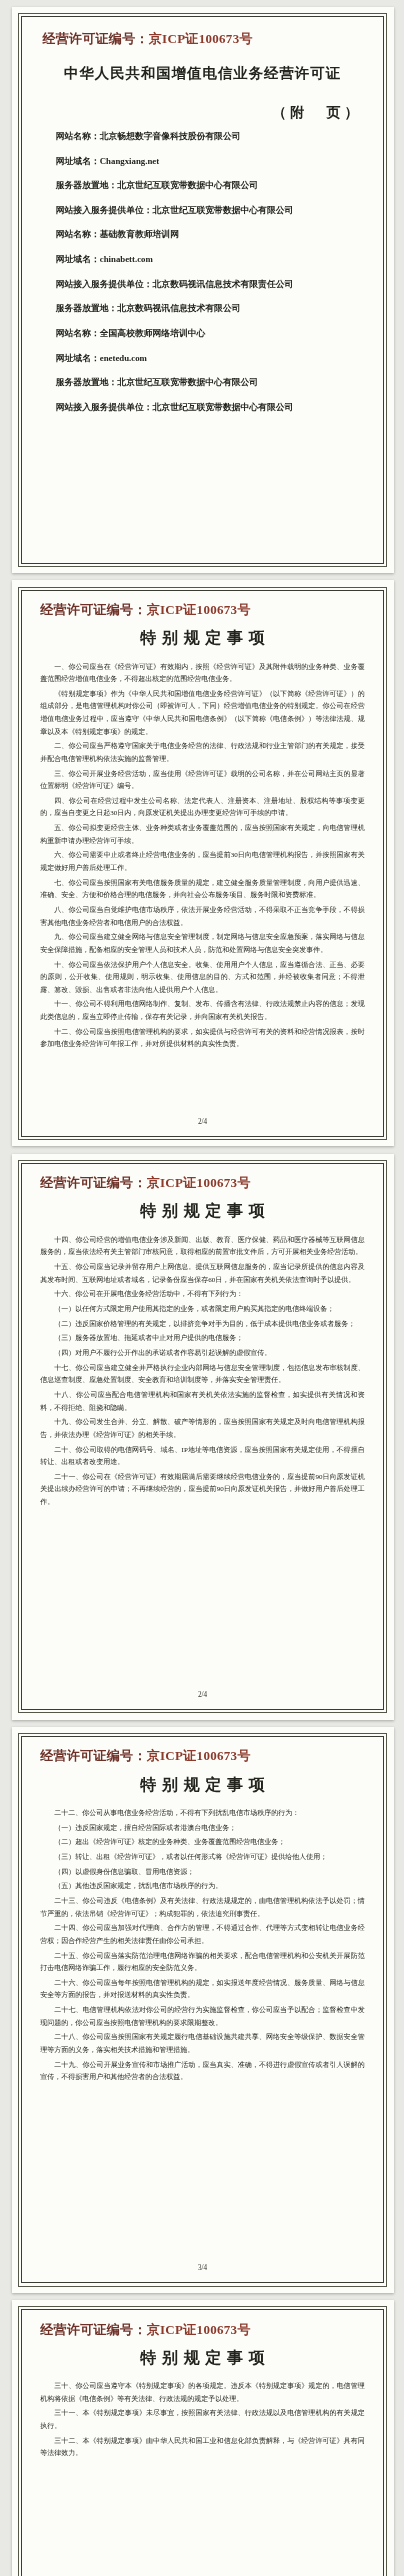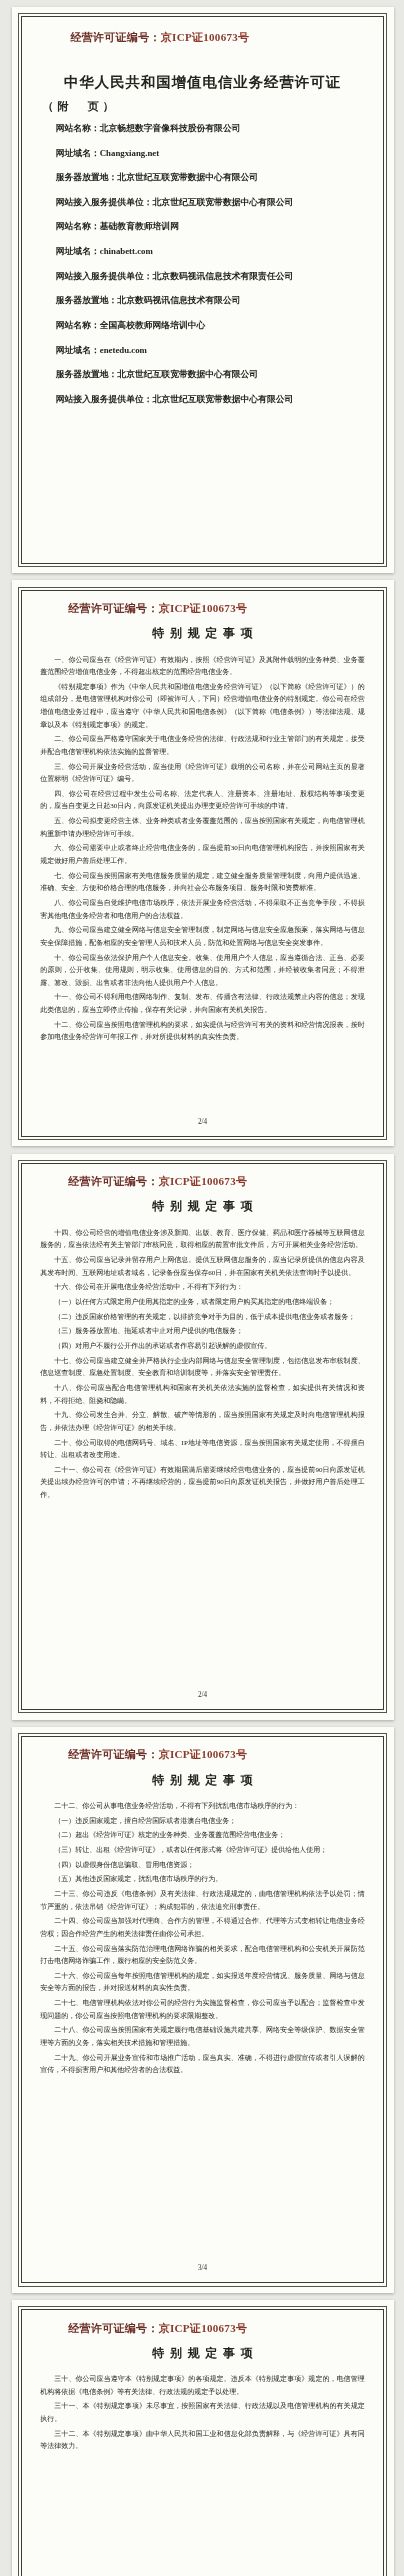"经营许可证编号：京ICP证100673号" .license-line { font-size: 11px -> 13px; margin-left: 28px -> none }
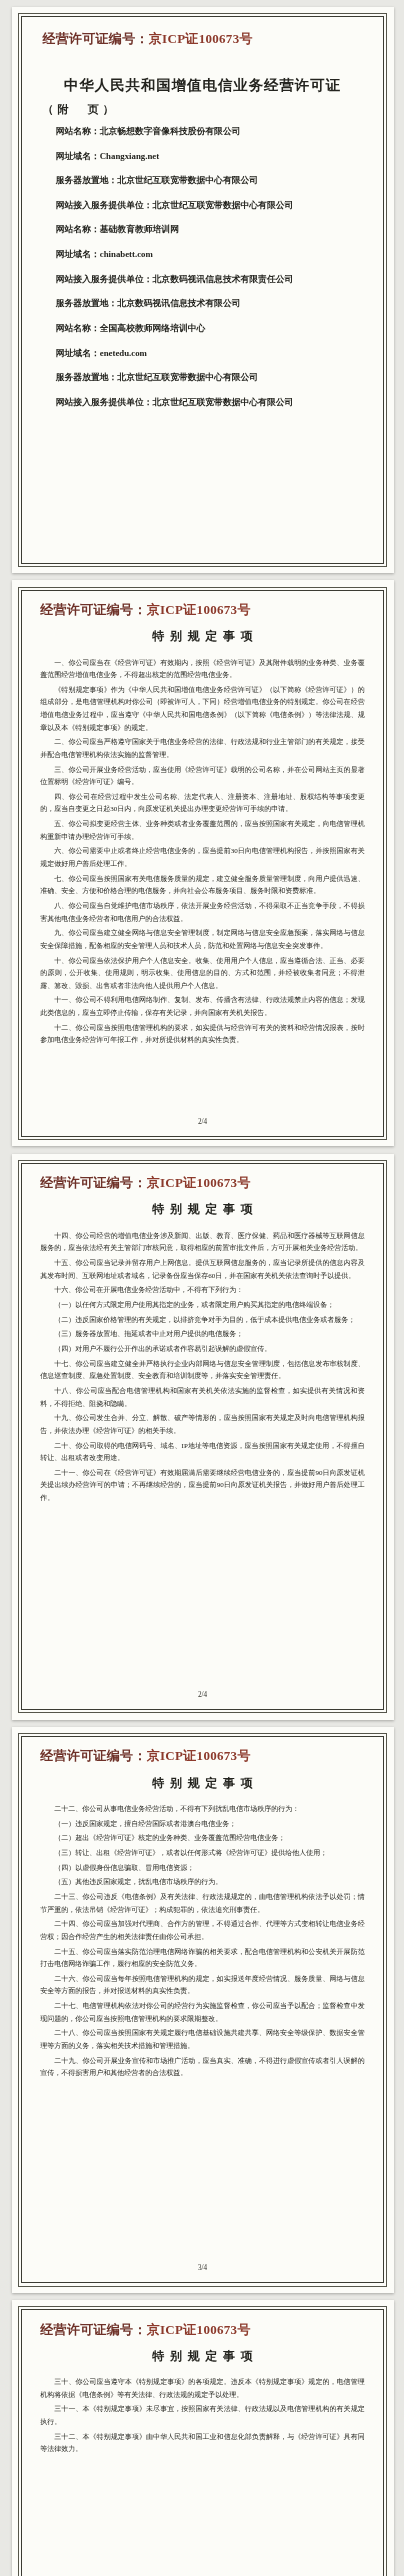"中华人民共和国增值电信业务经营许可证" .cert-title { margin-top: 28px -> 16px }
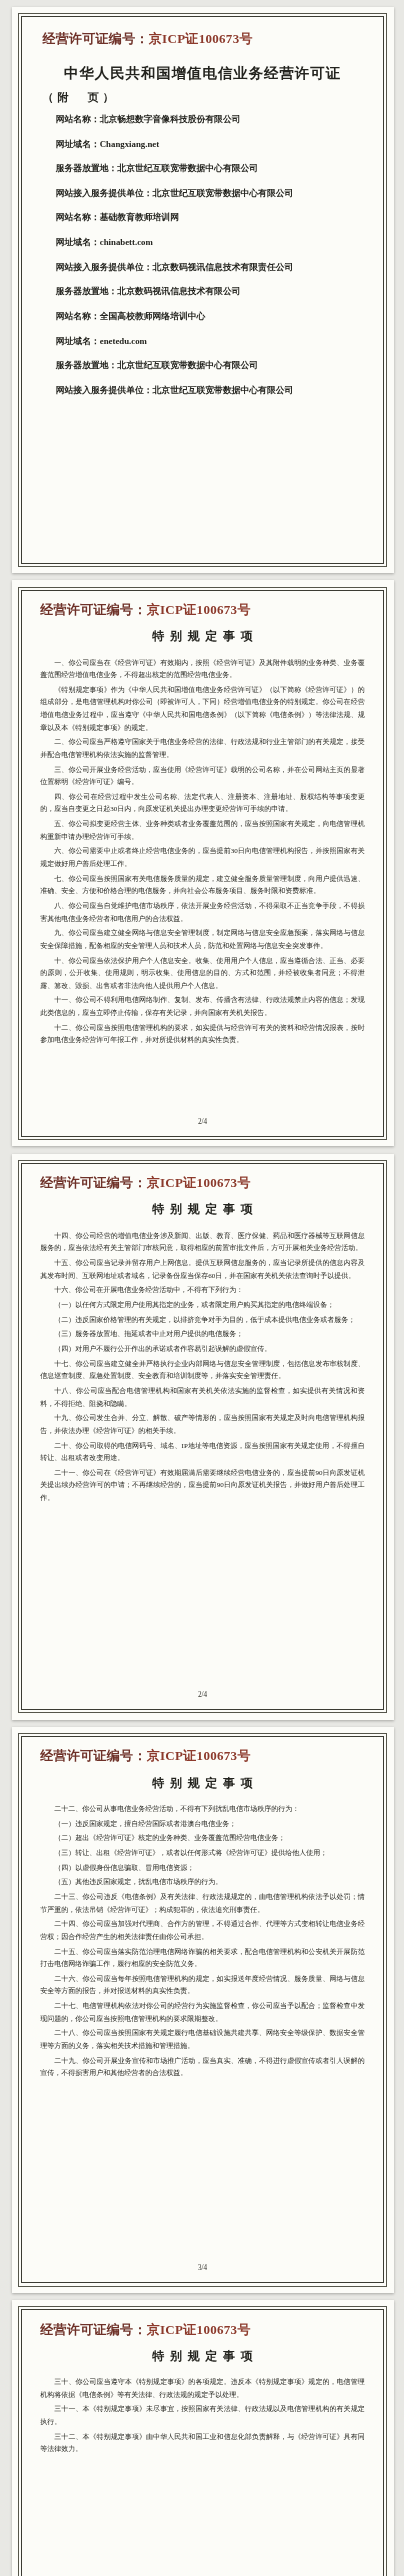"（附 页）" .cert-subtitle { font-size: 11px -> 14px; margin-top: 7px -> 21px; text-align: left -> right }
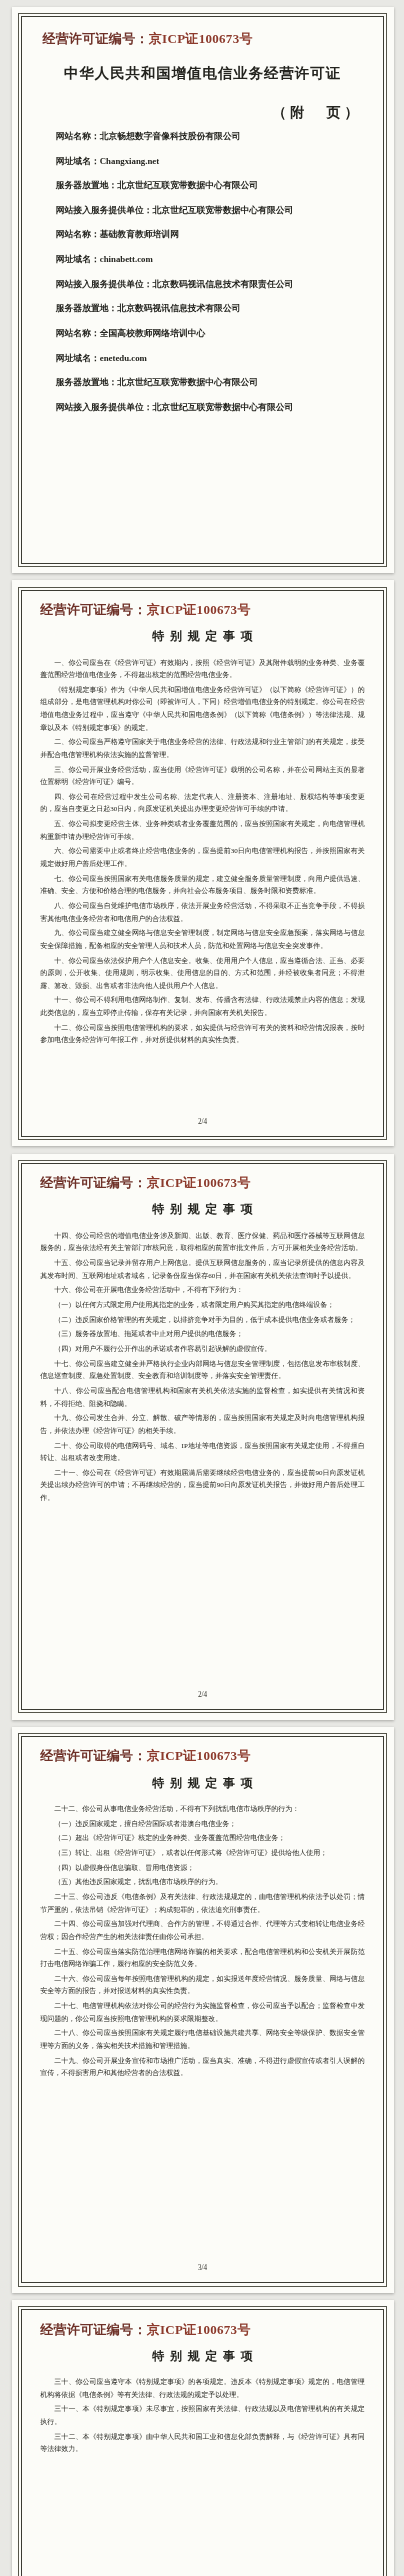"特别规定事项" .prov-title { font-size: 12px -> 16px }
